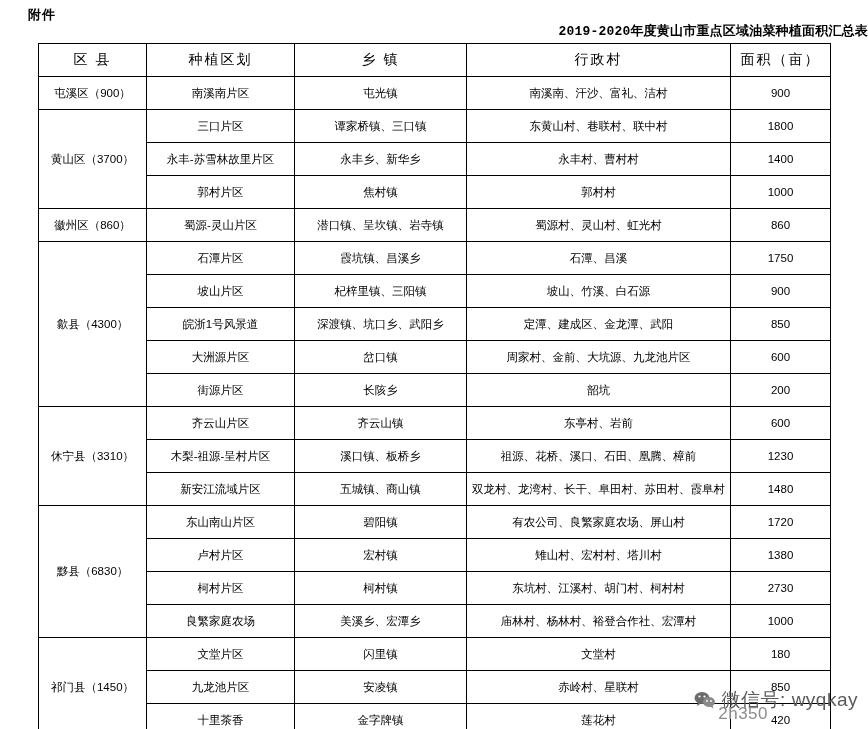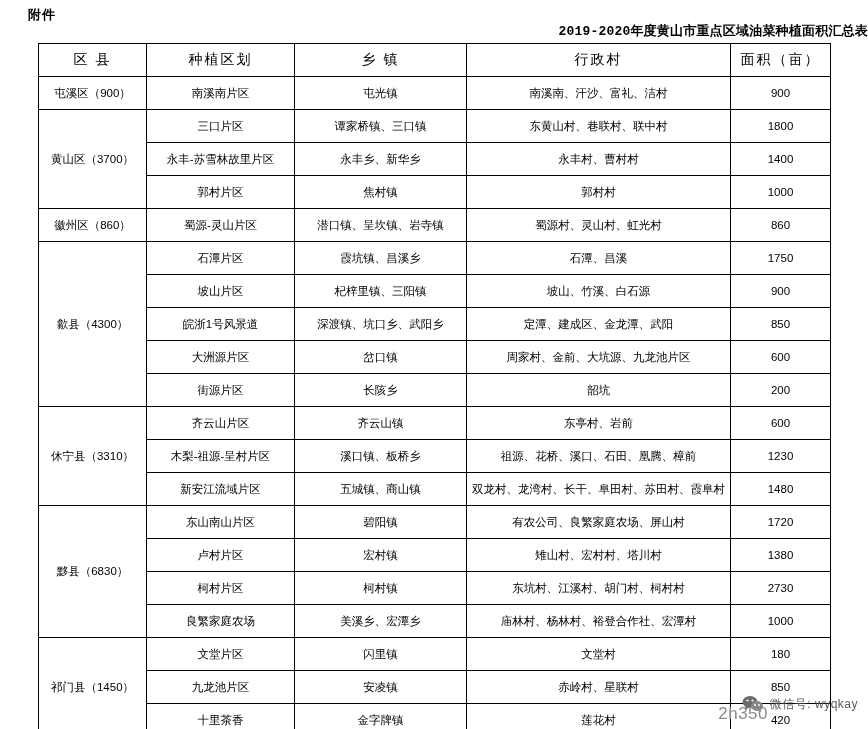"微信号: wyqkay" .wm { align-items: flex-end -> center; font-size: 12px -> 19px }
